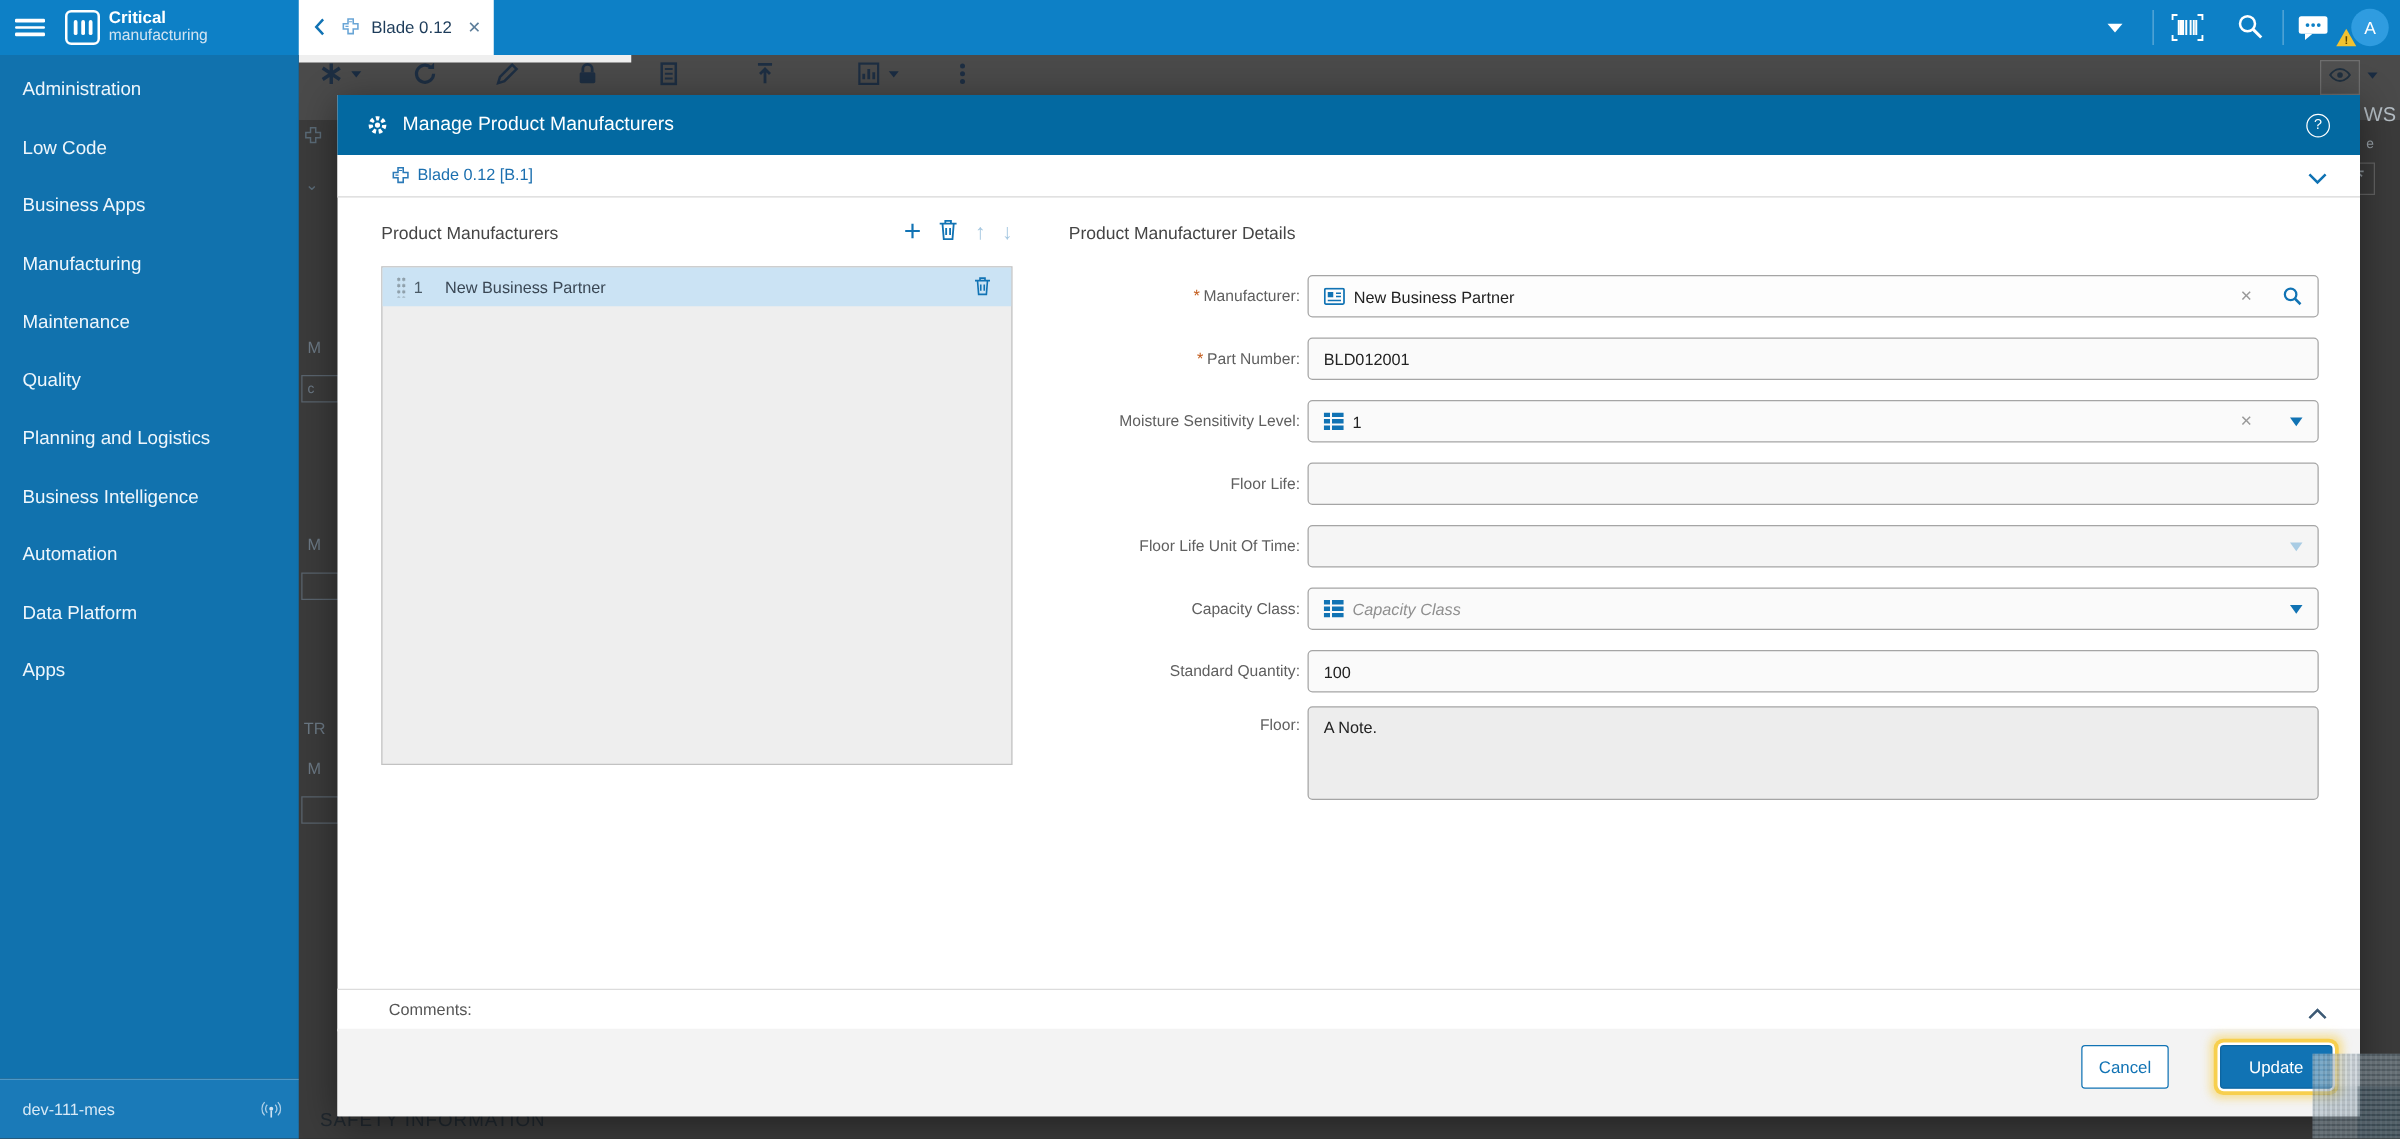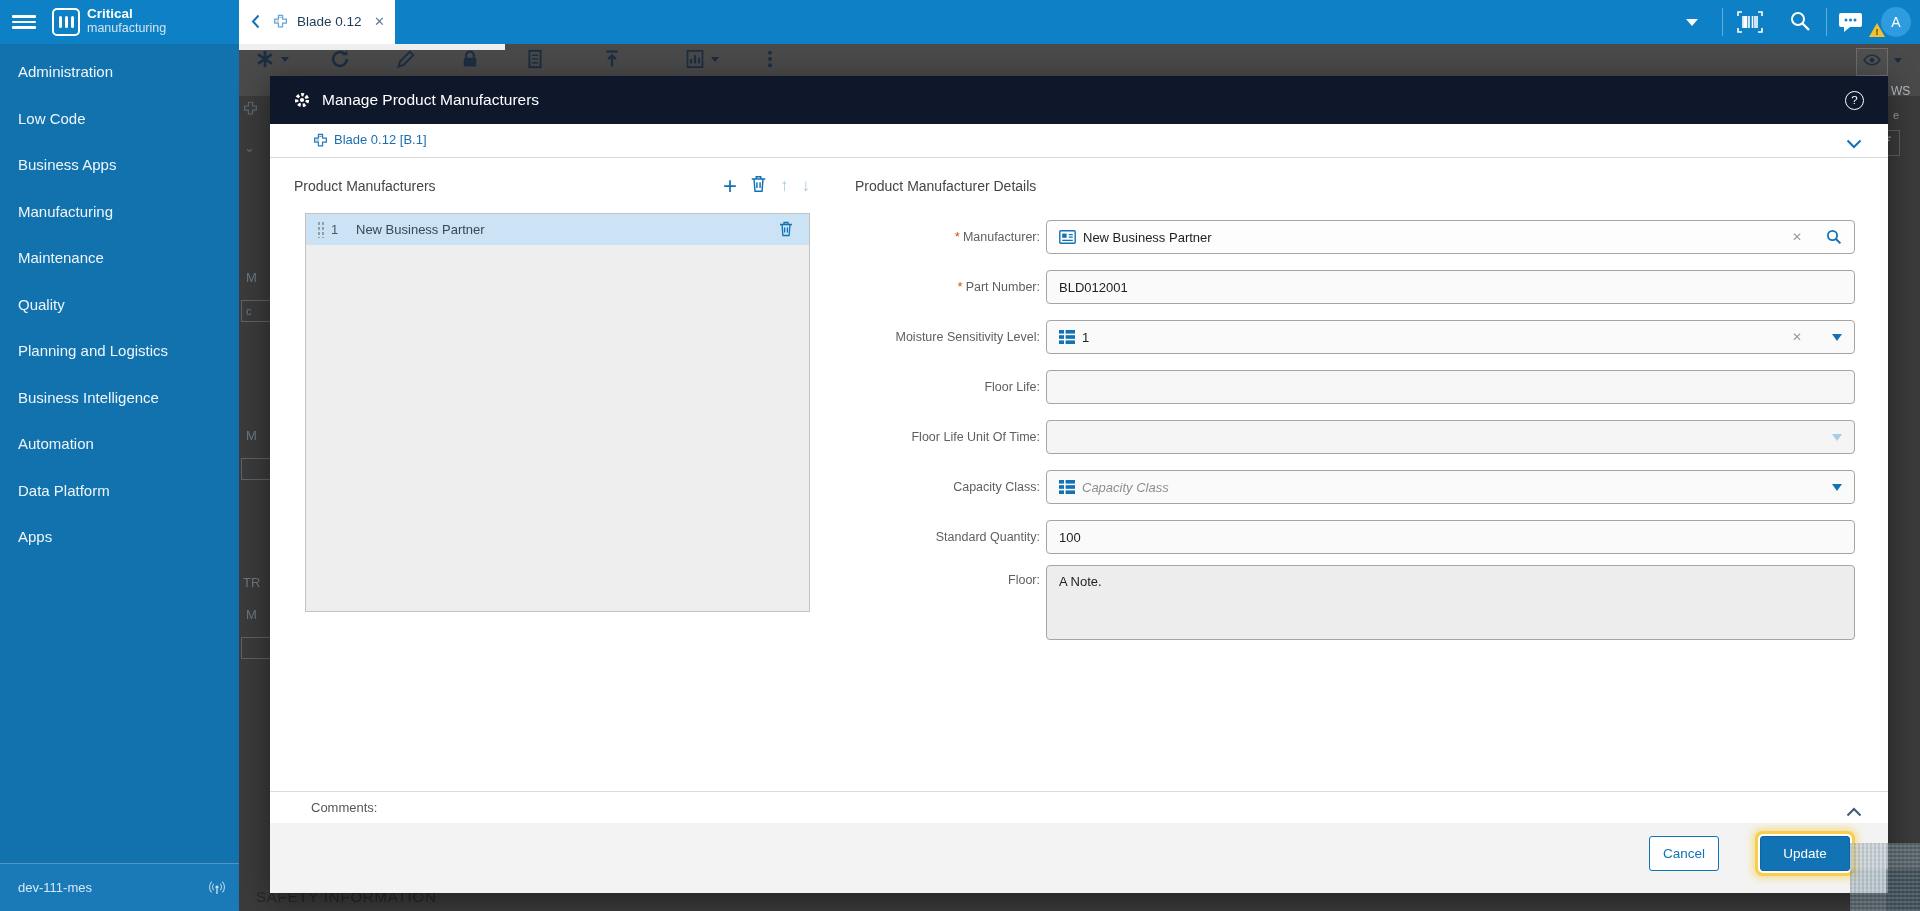"Manage Product Manufacturers" .m-head { background: #0f172a -> #0369a1 }
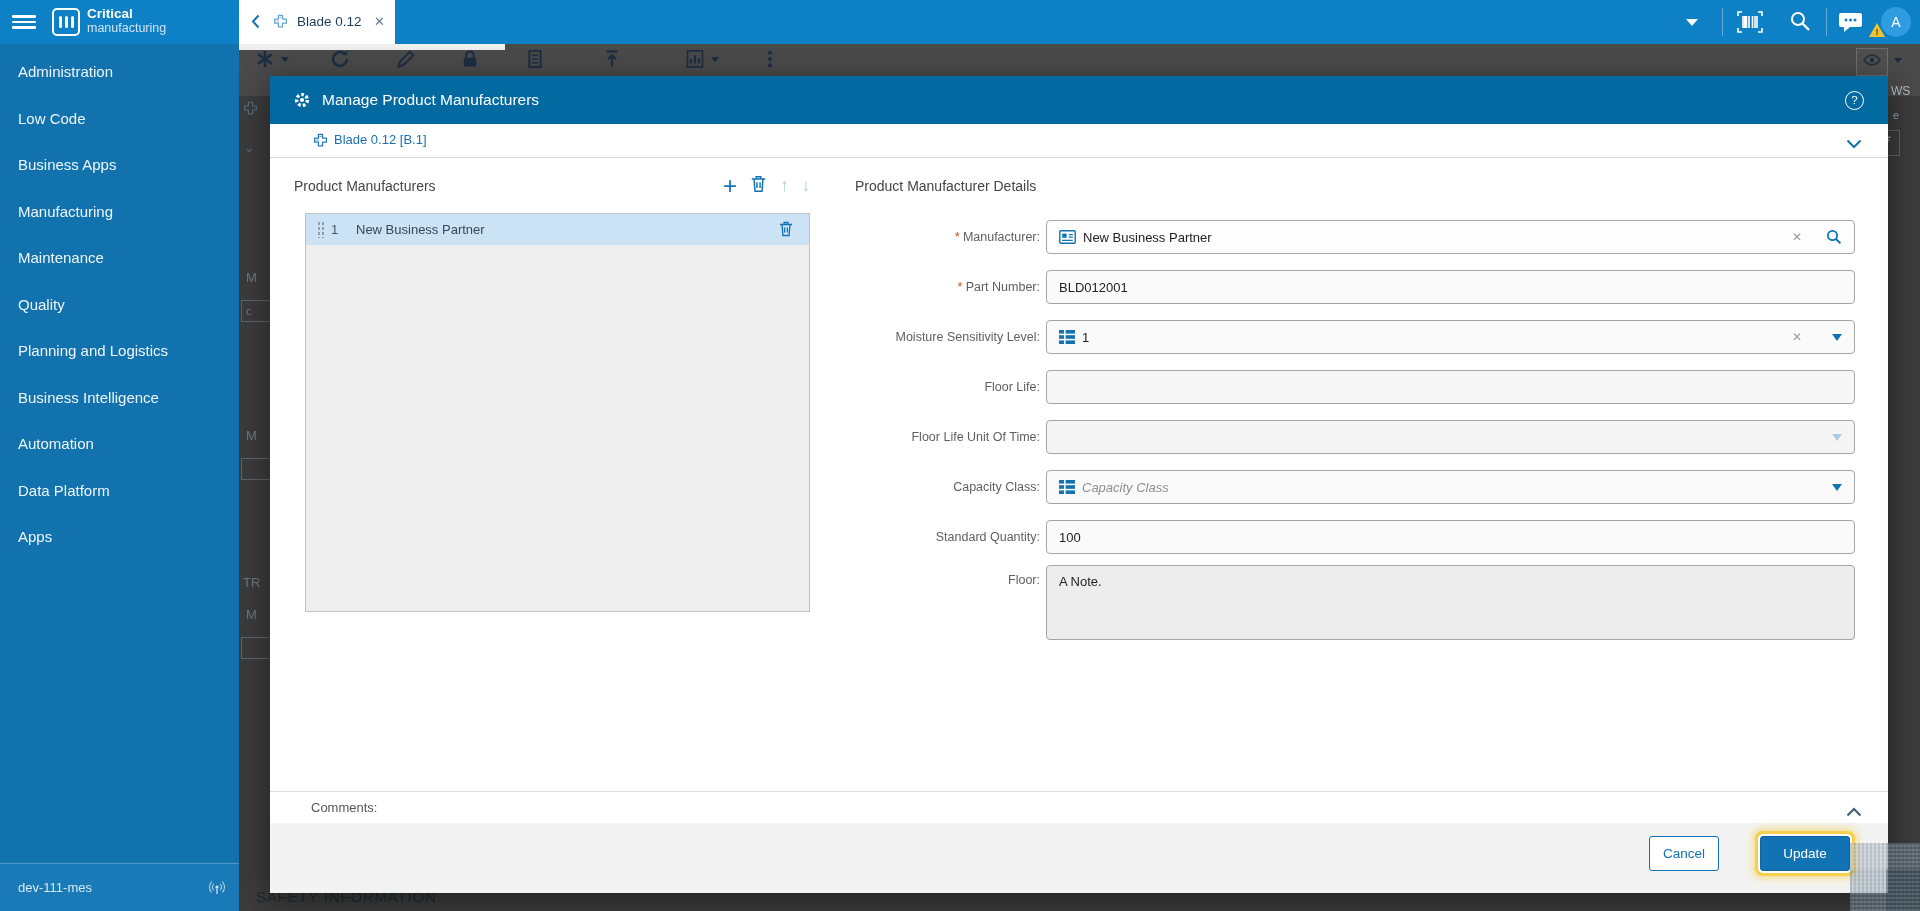"WS" .rs-text { font-size: 12px -> 16px }
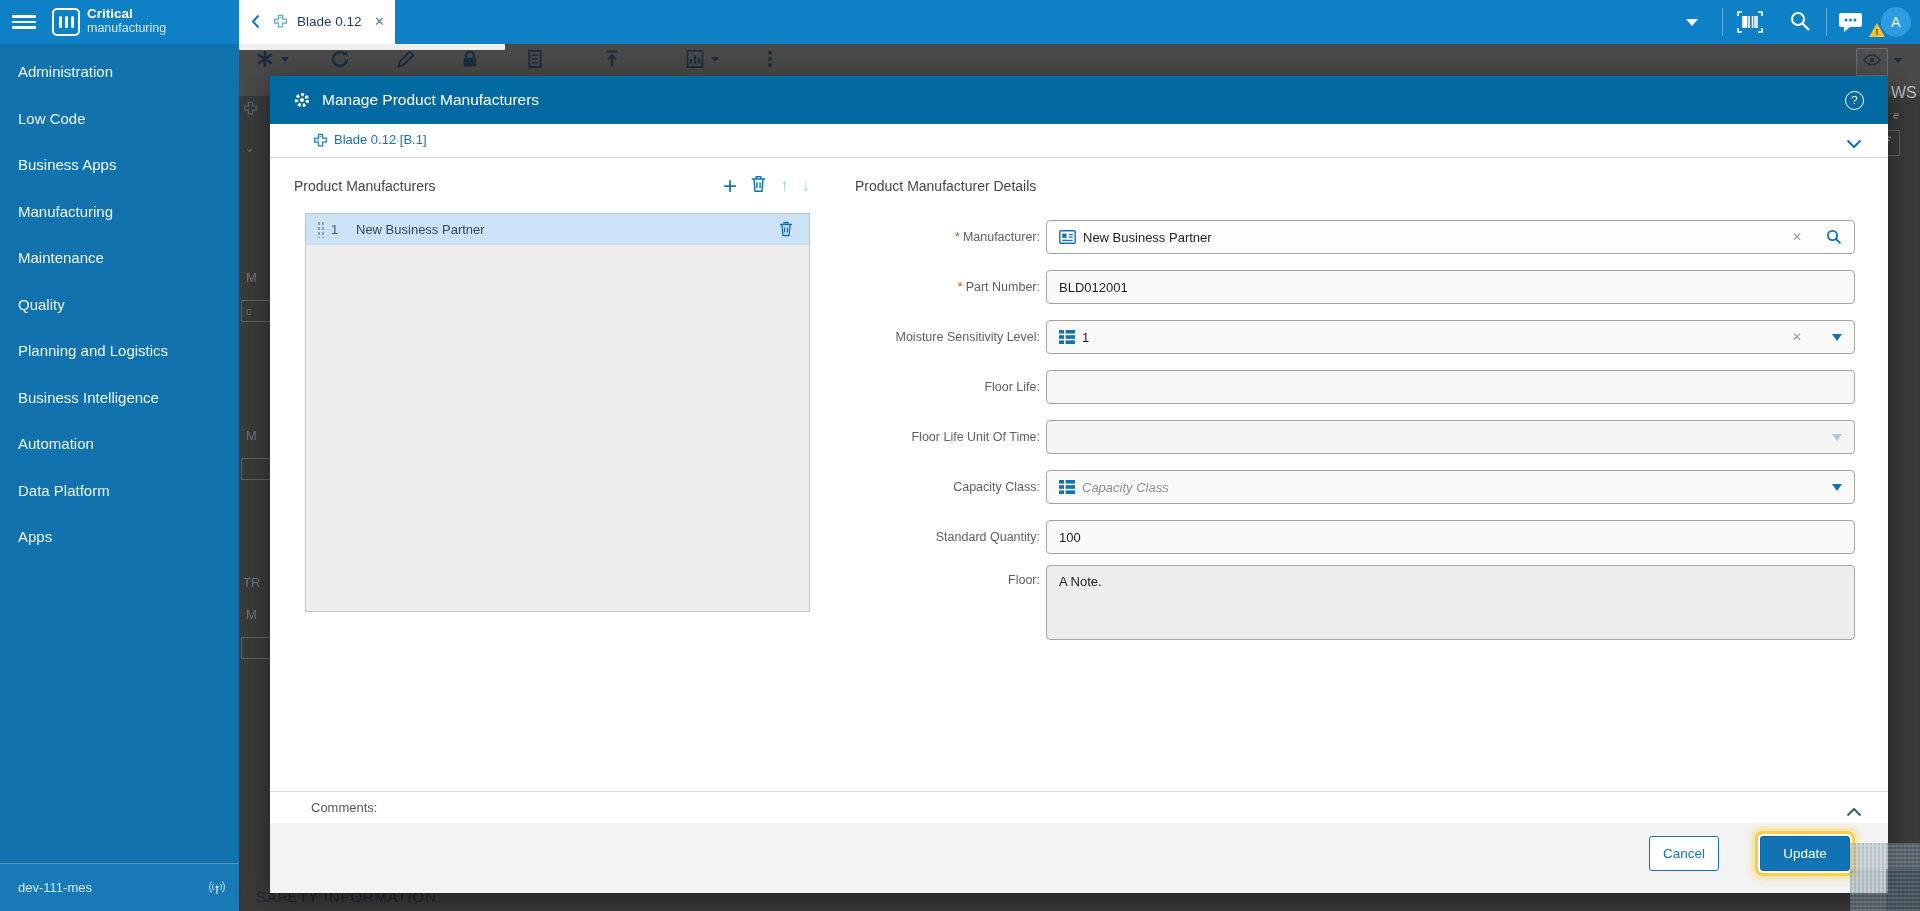"Product Manufacturers" div.sec-title { left: 24px -> 35px }
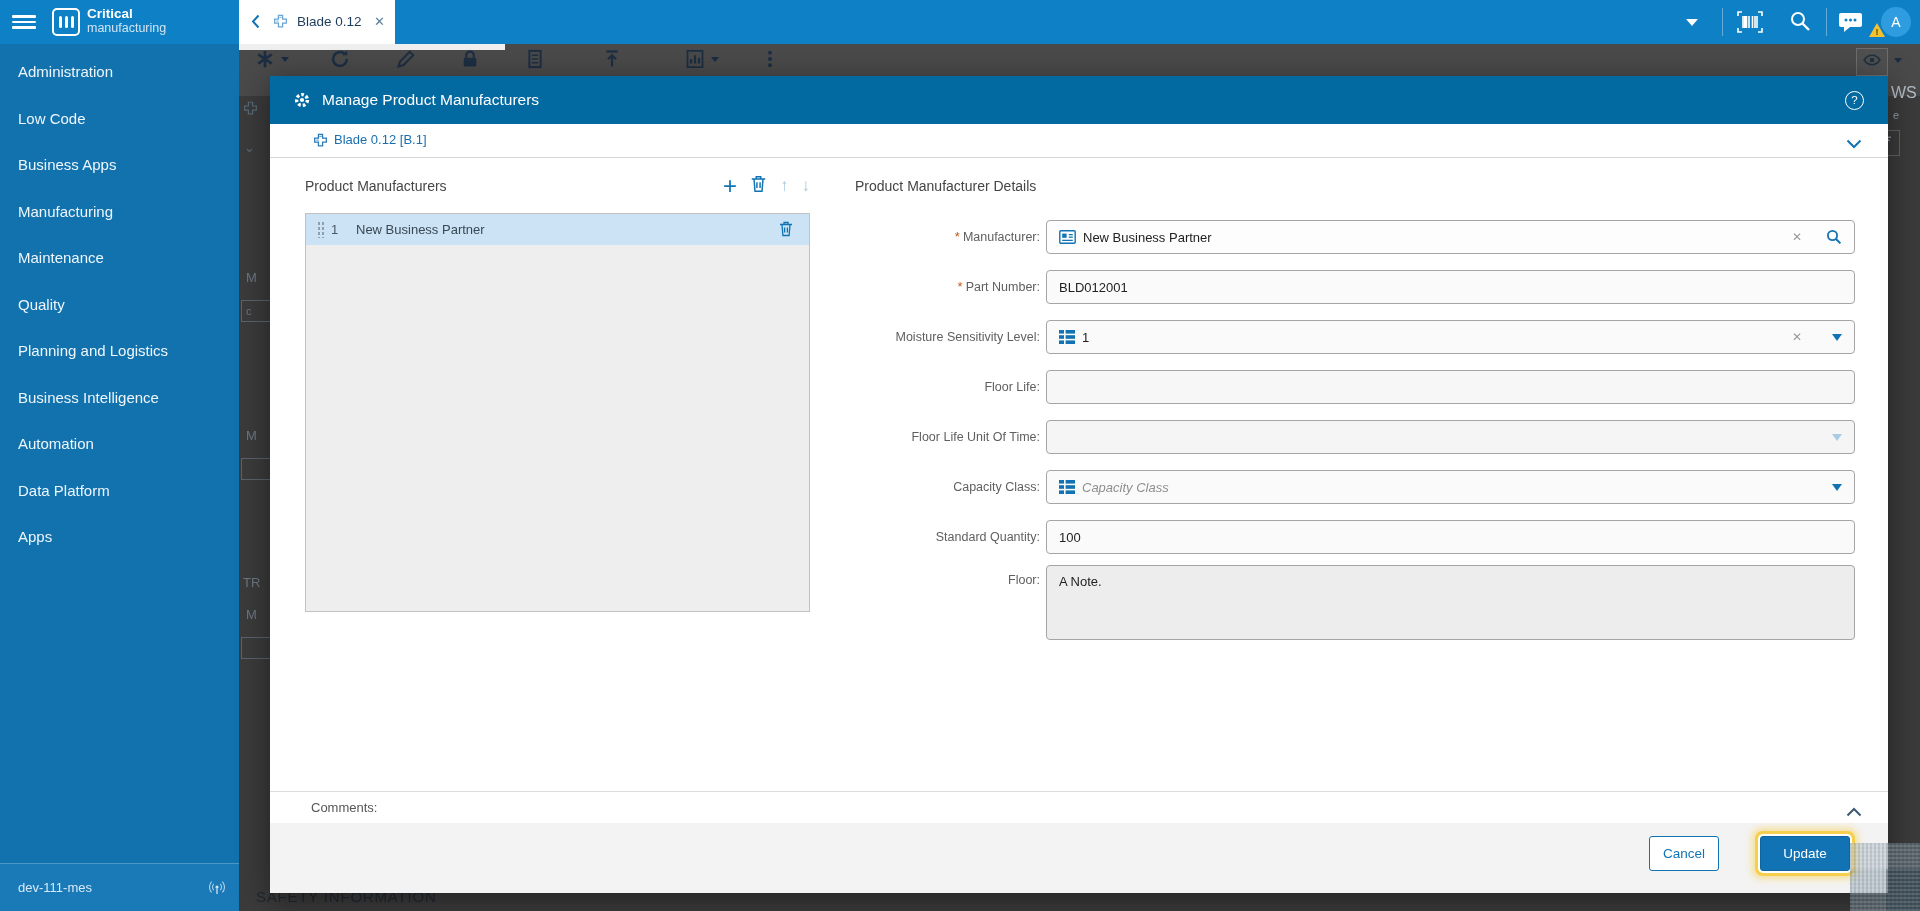"Cancel" .btn { margin-left: none -> 16px }
